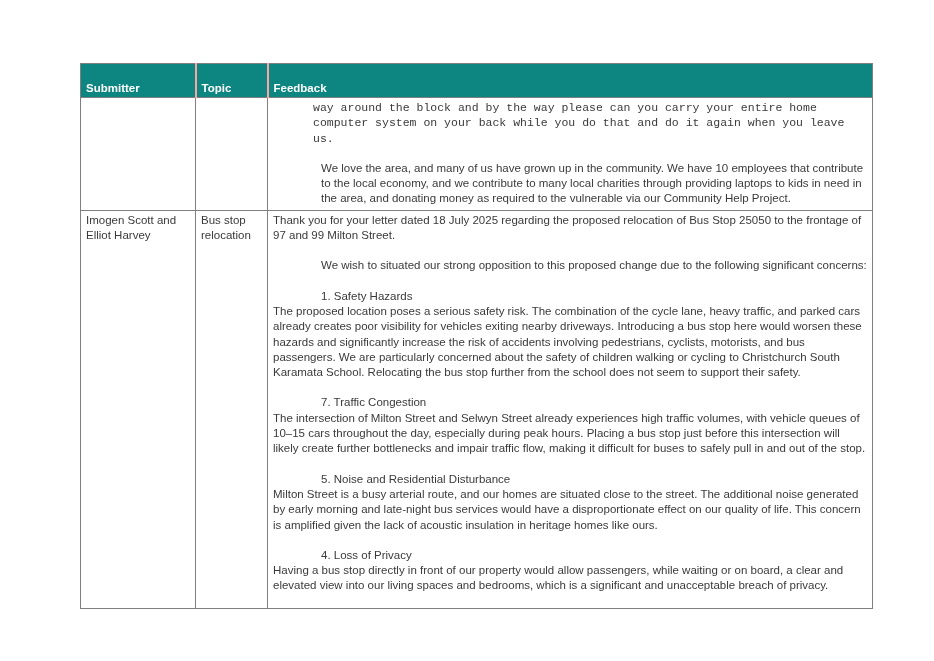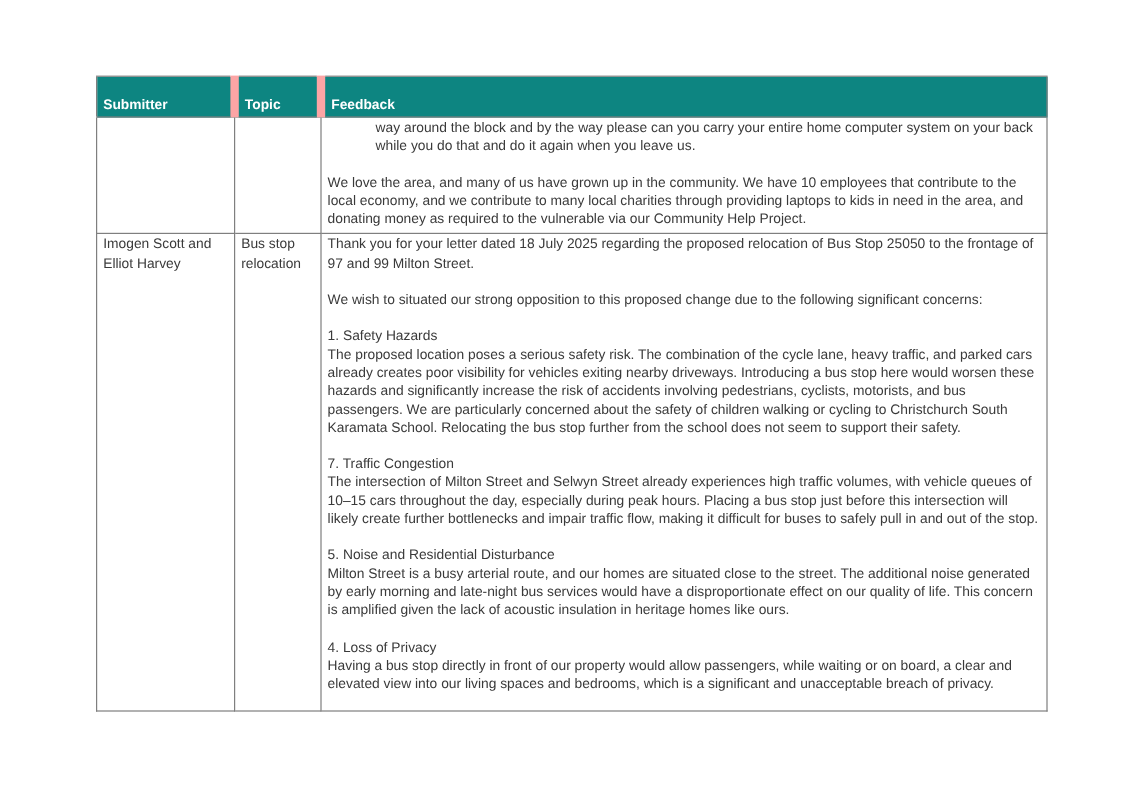"Topic" th + th { border-left: 7px solid #fca5a5 -> 2px solid #fca5a5 }
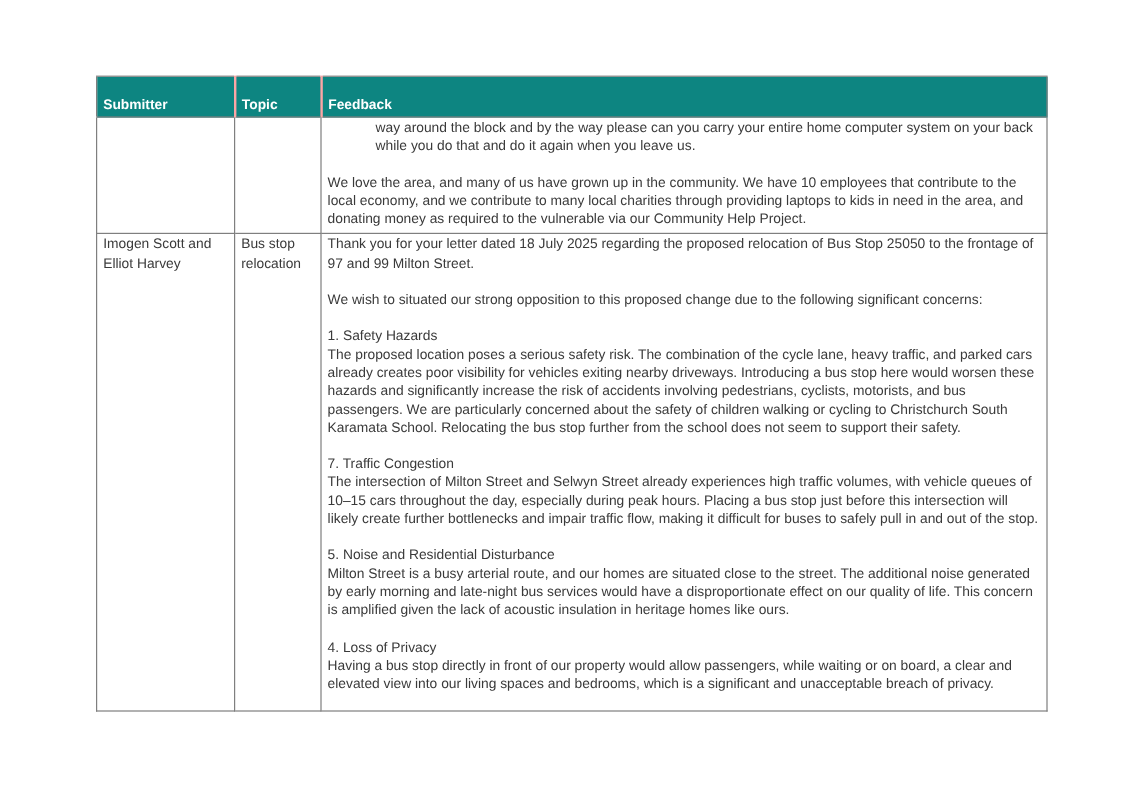"way around the block and" .para.indent { font-family: none -> Liberation Mono, monospace }
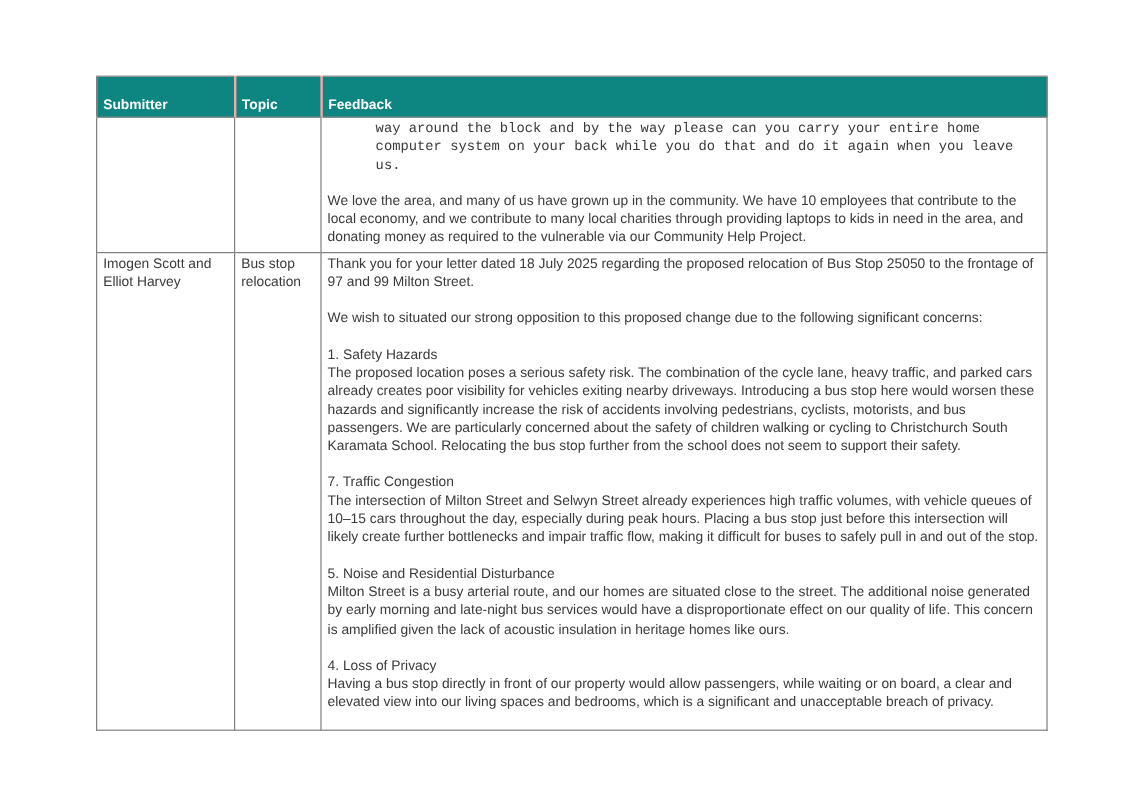"We love the area, and" .para.spaced { margin-left: none -> 48px }
